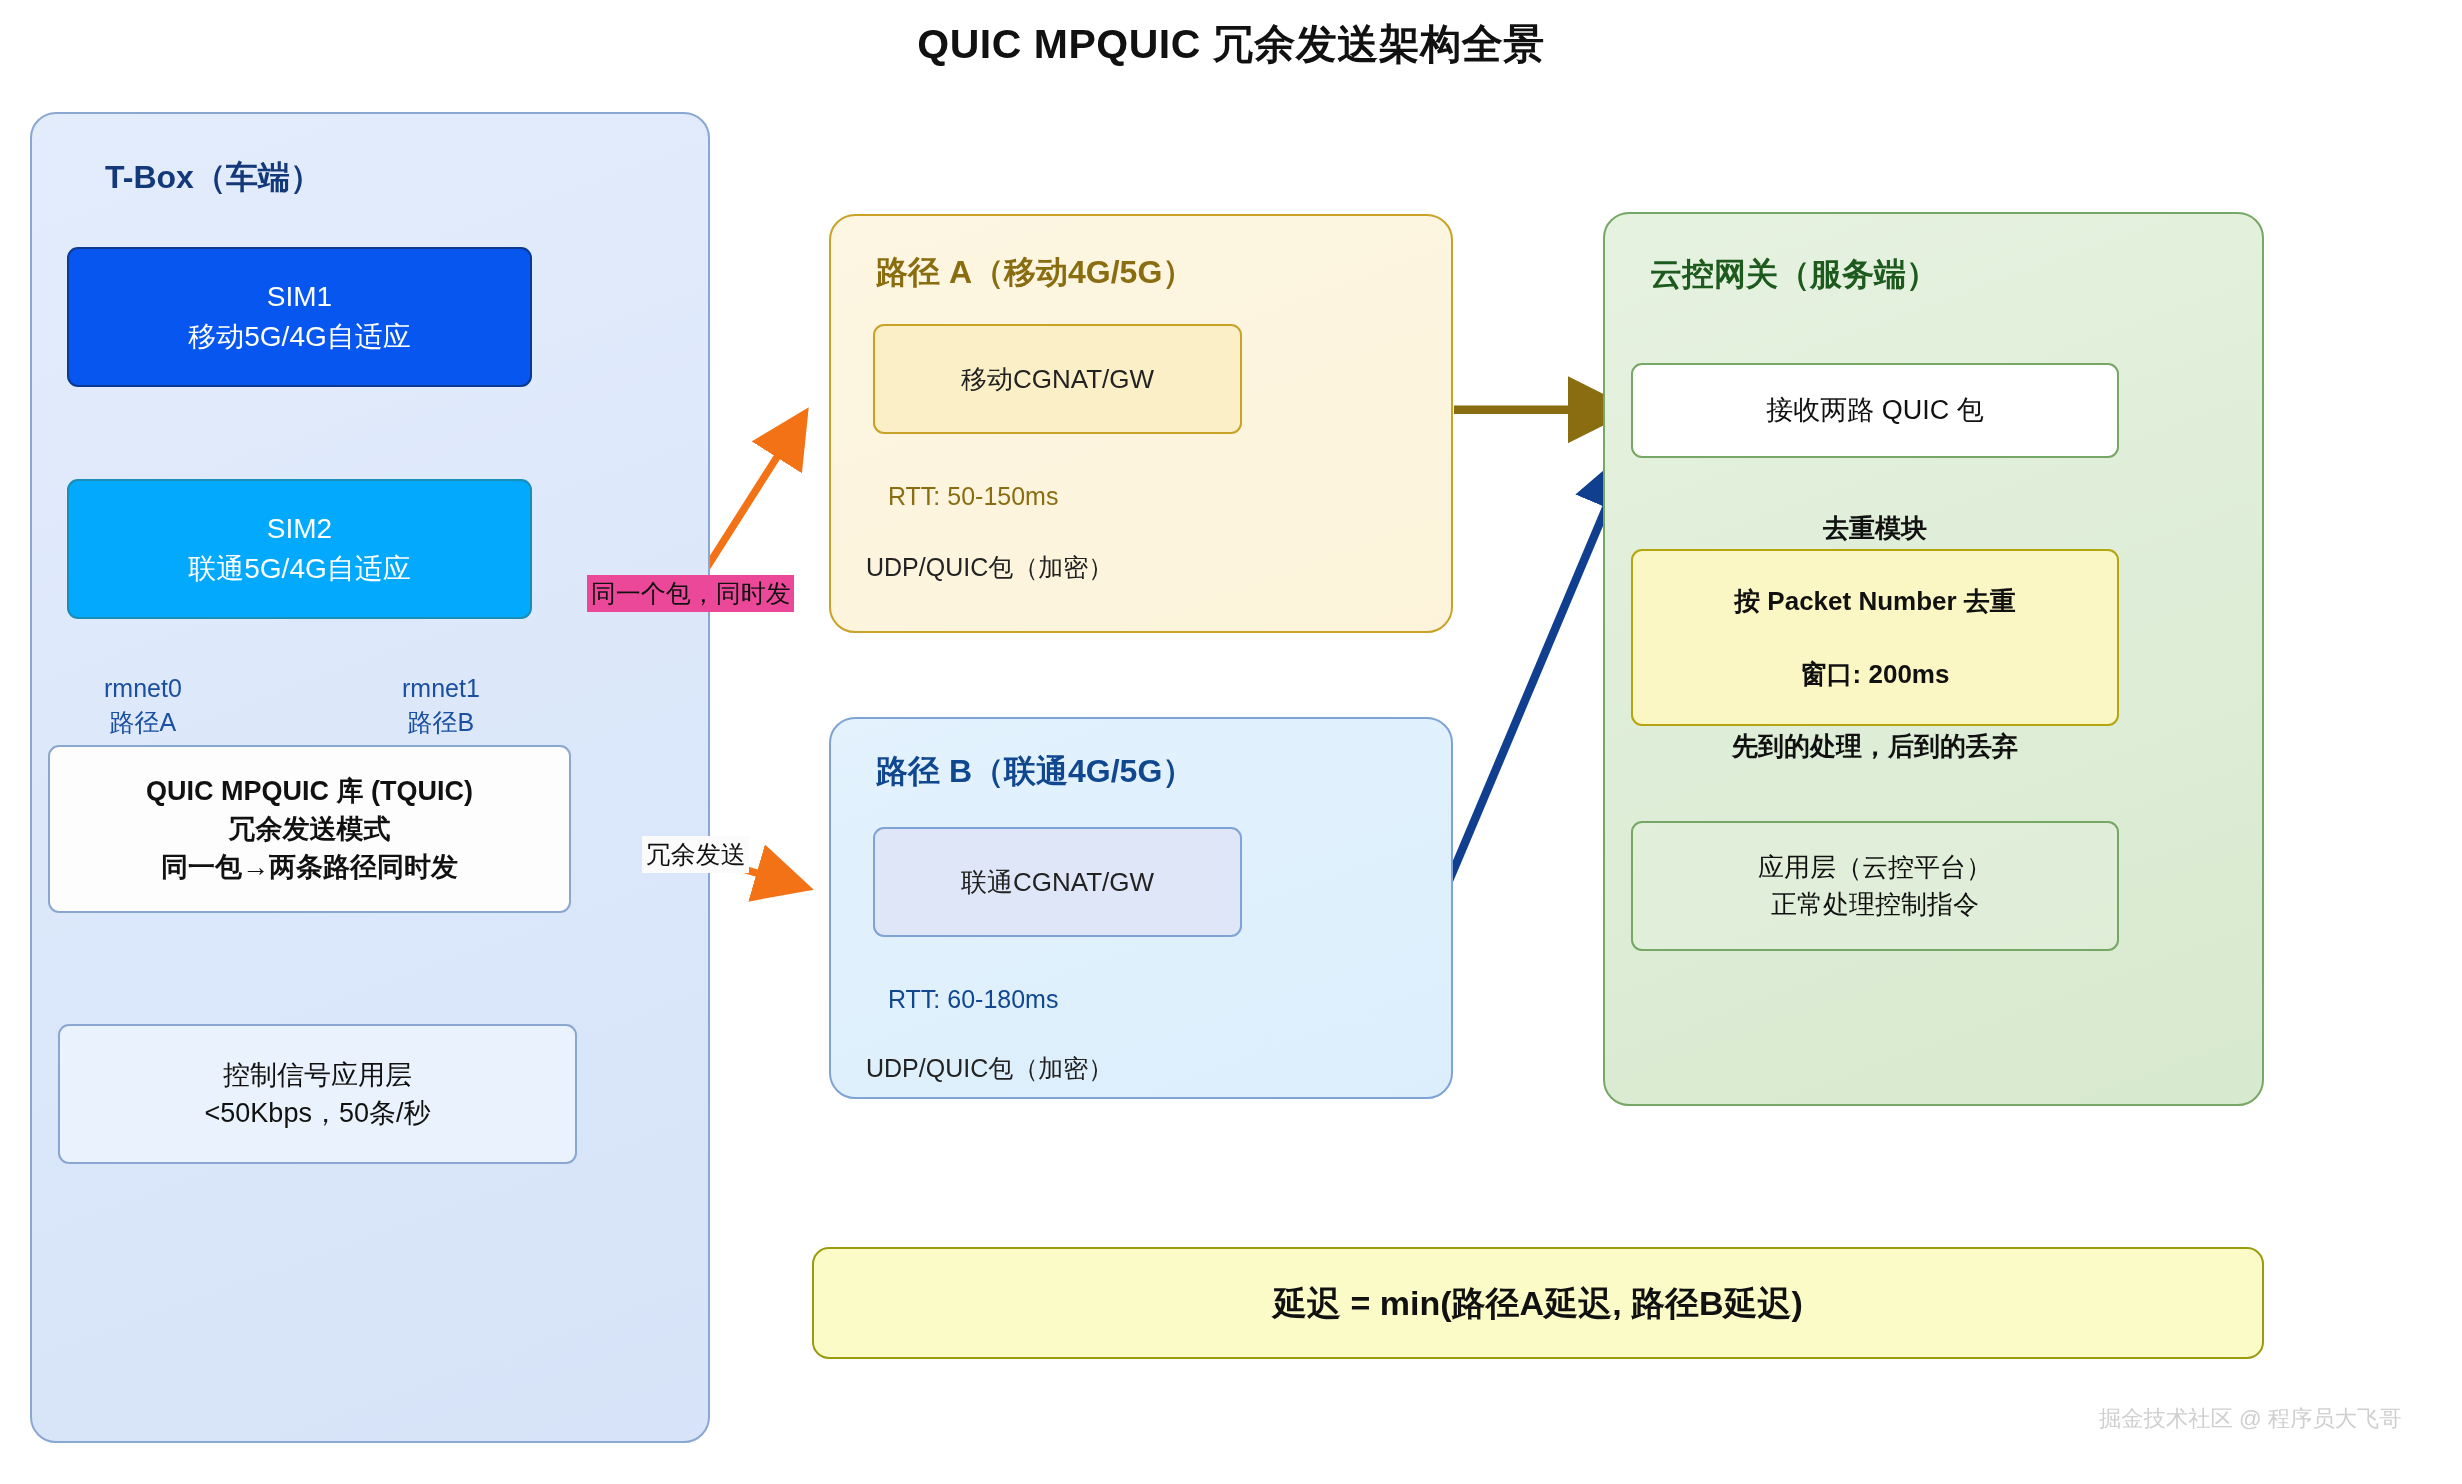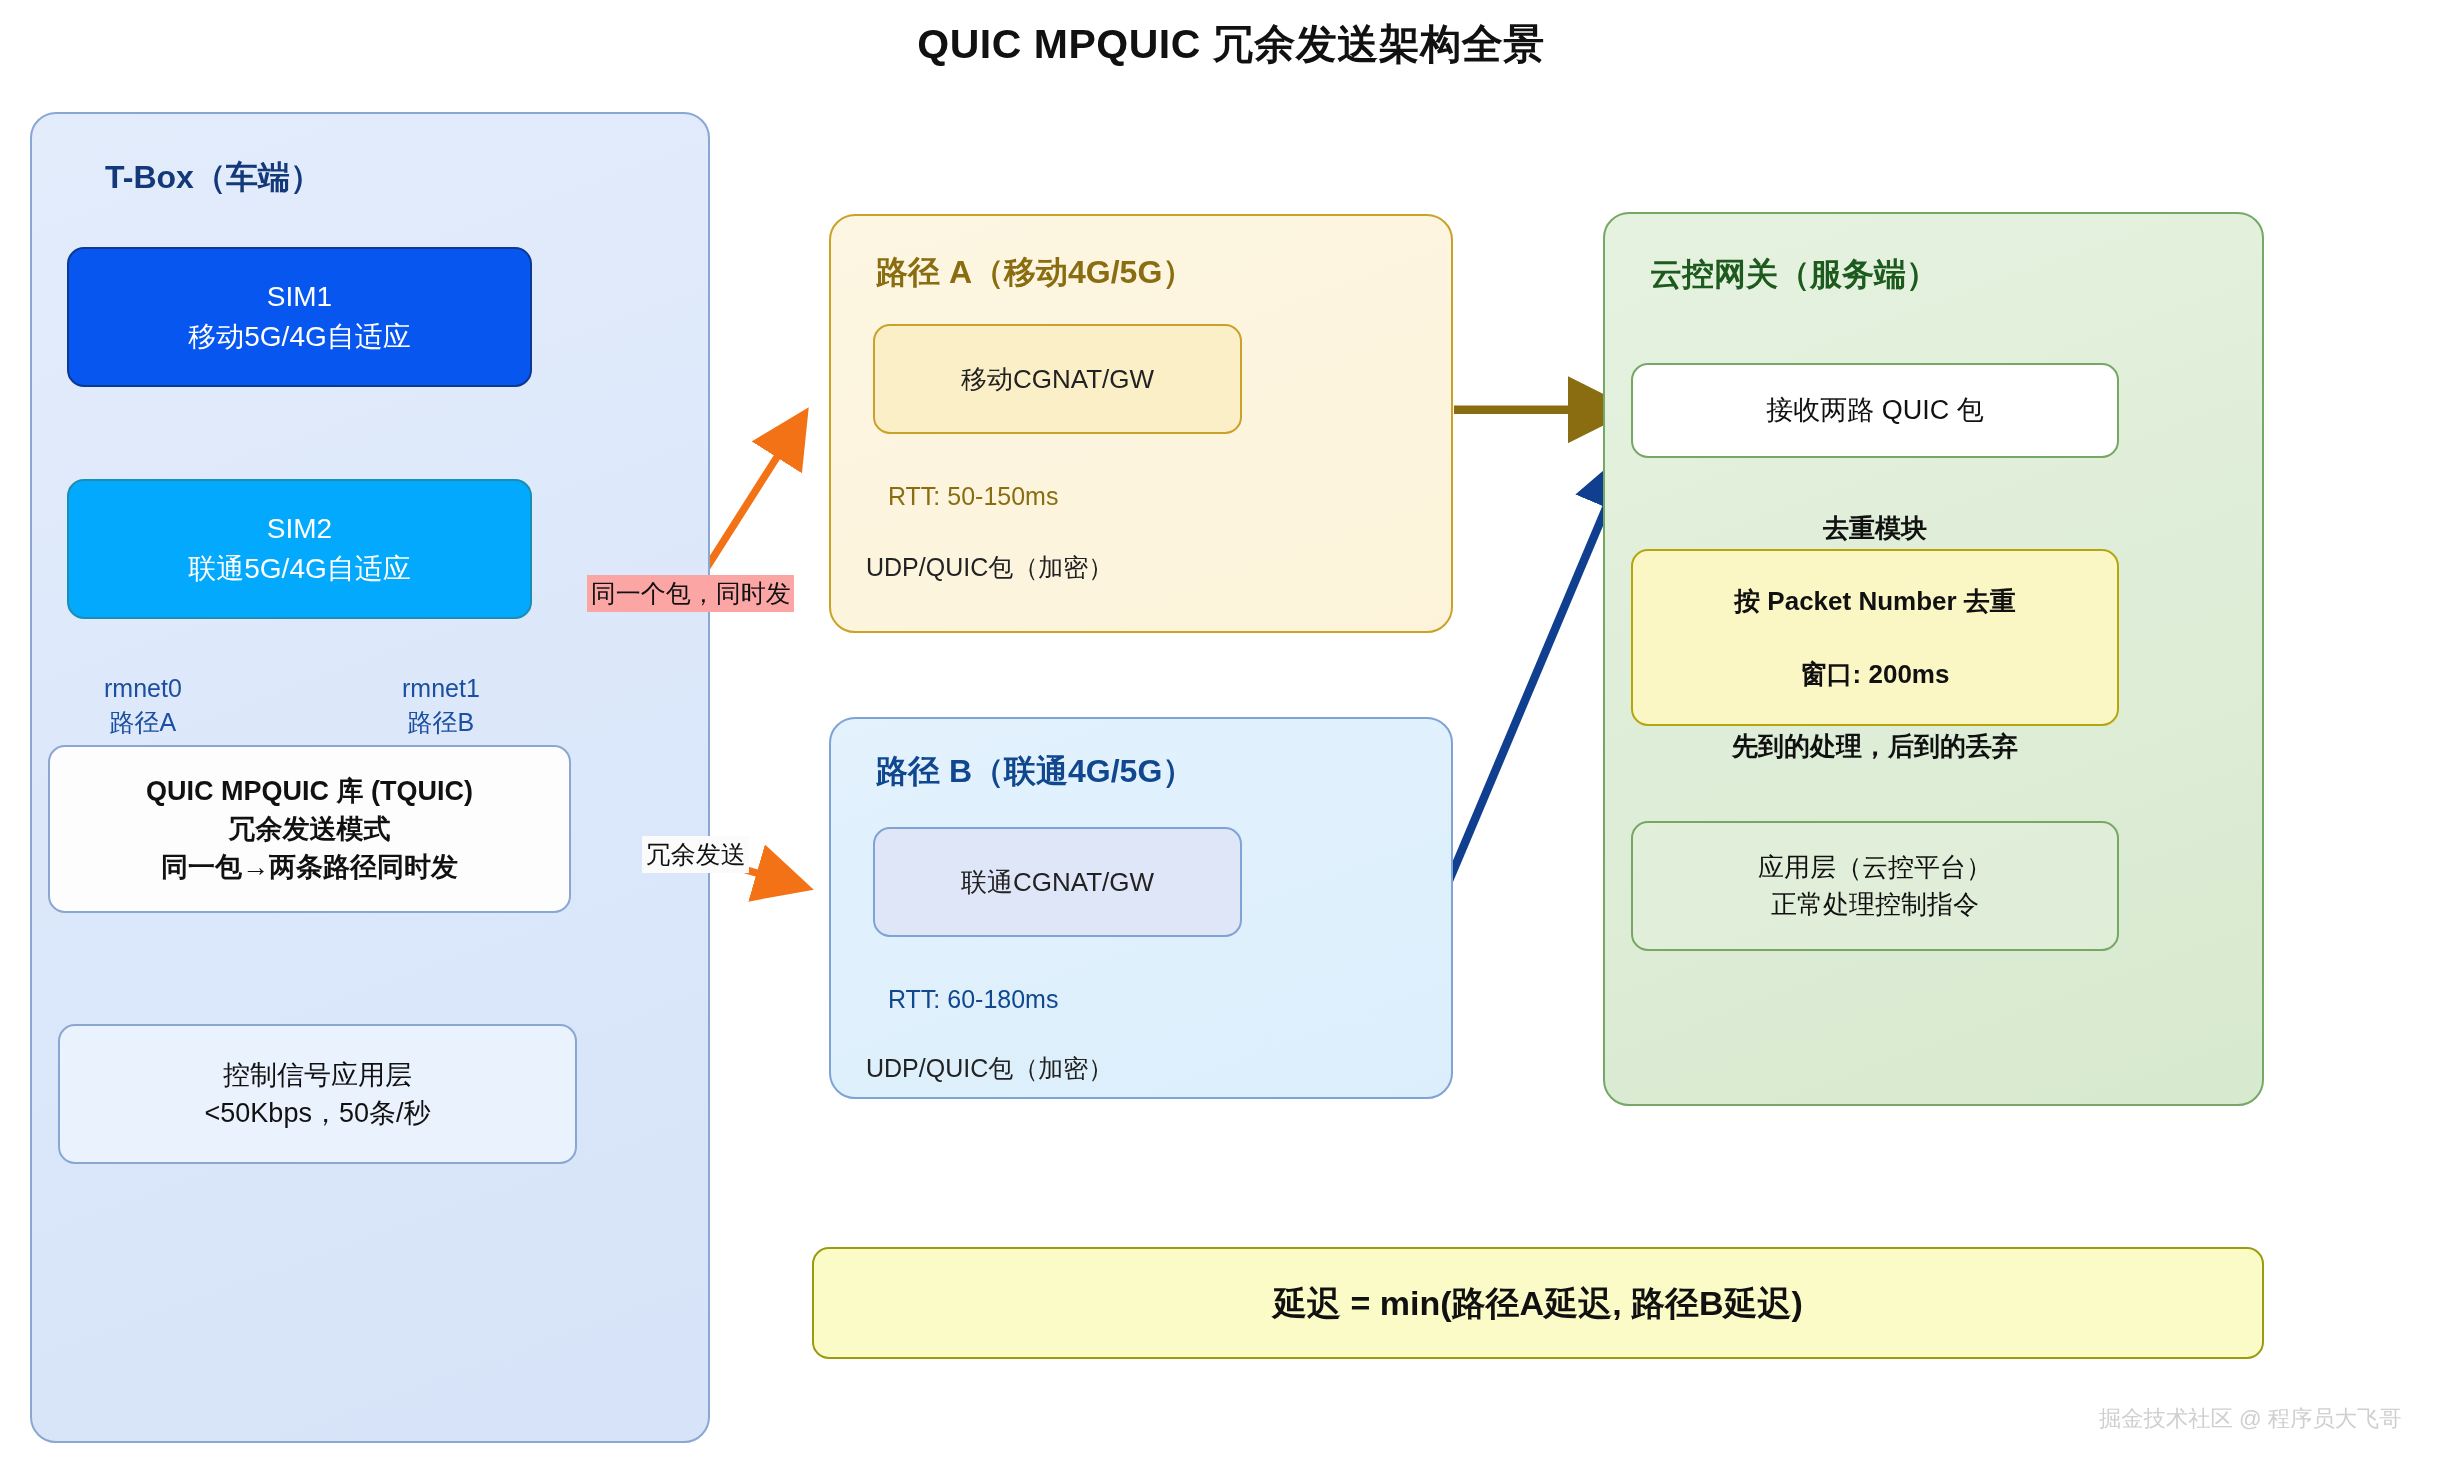"SIM1" .node { border-radius: 17px -> 11px }
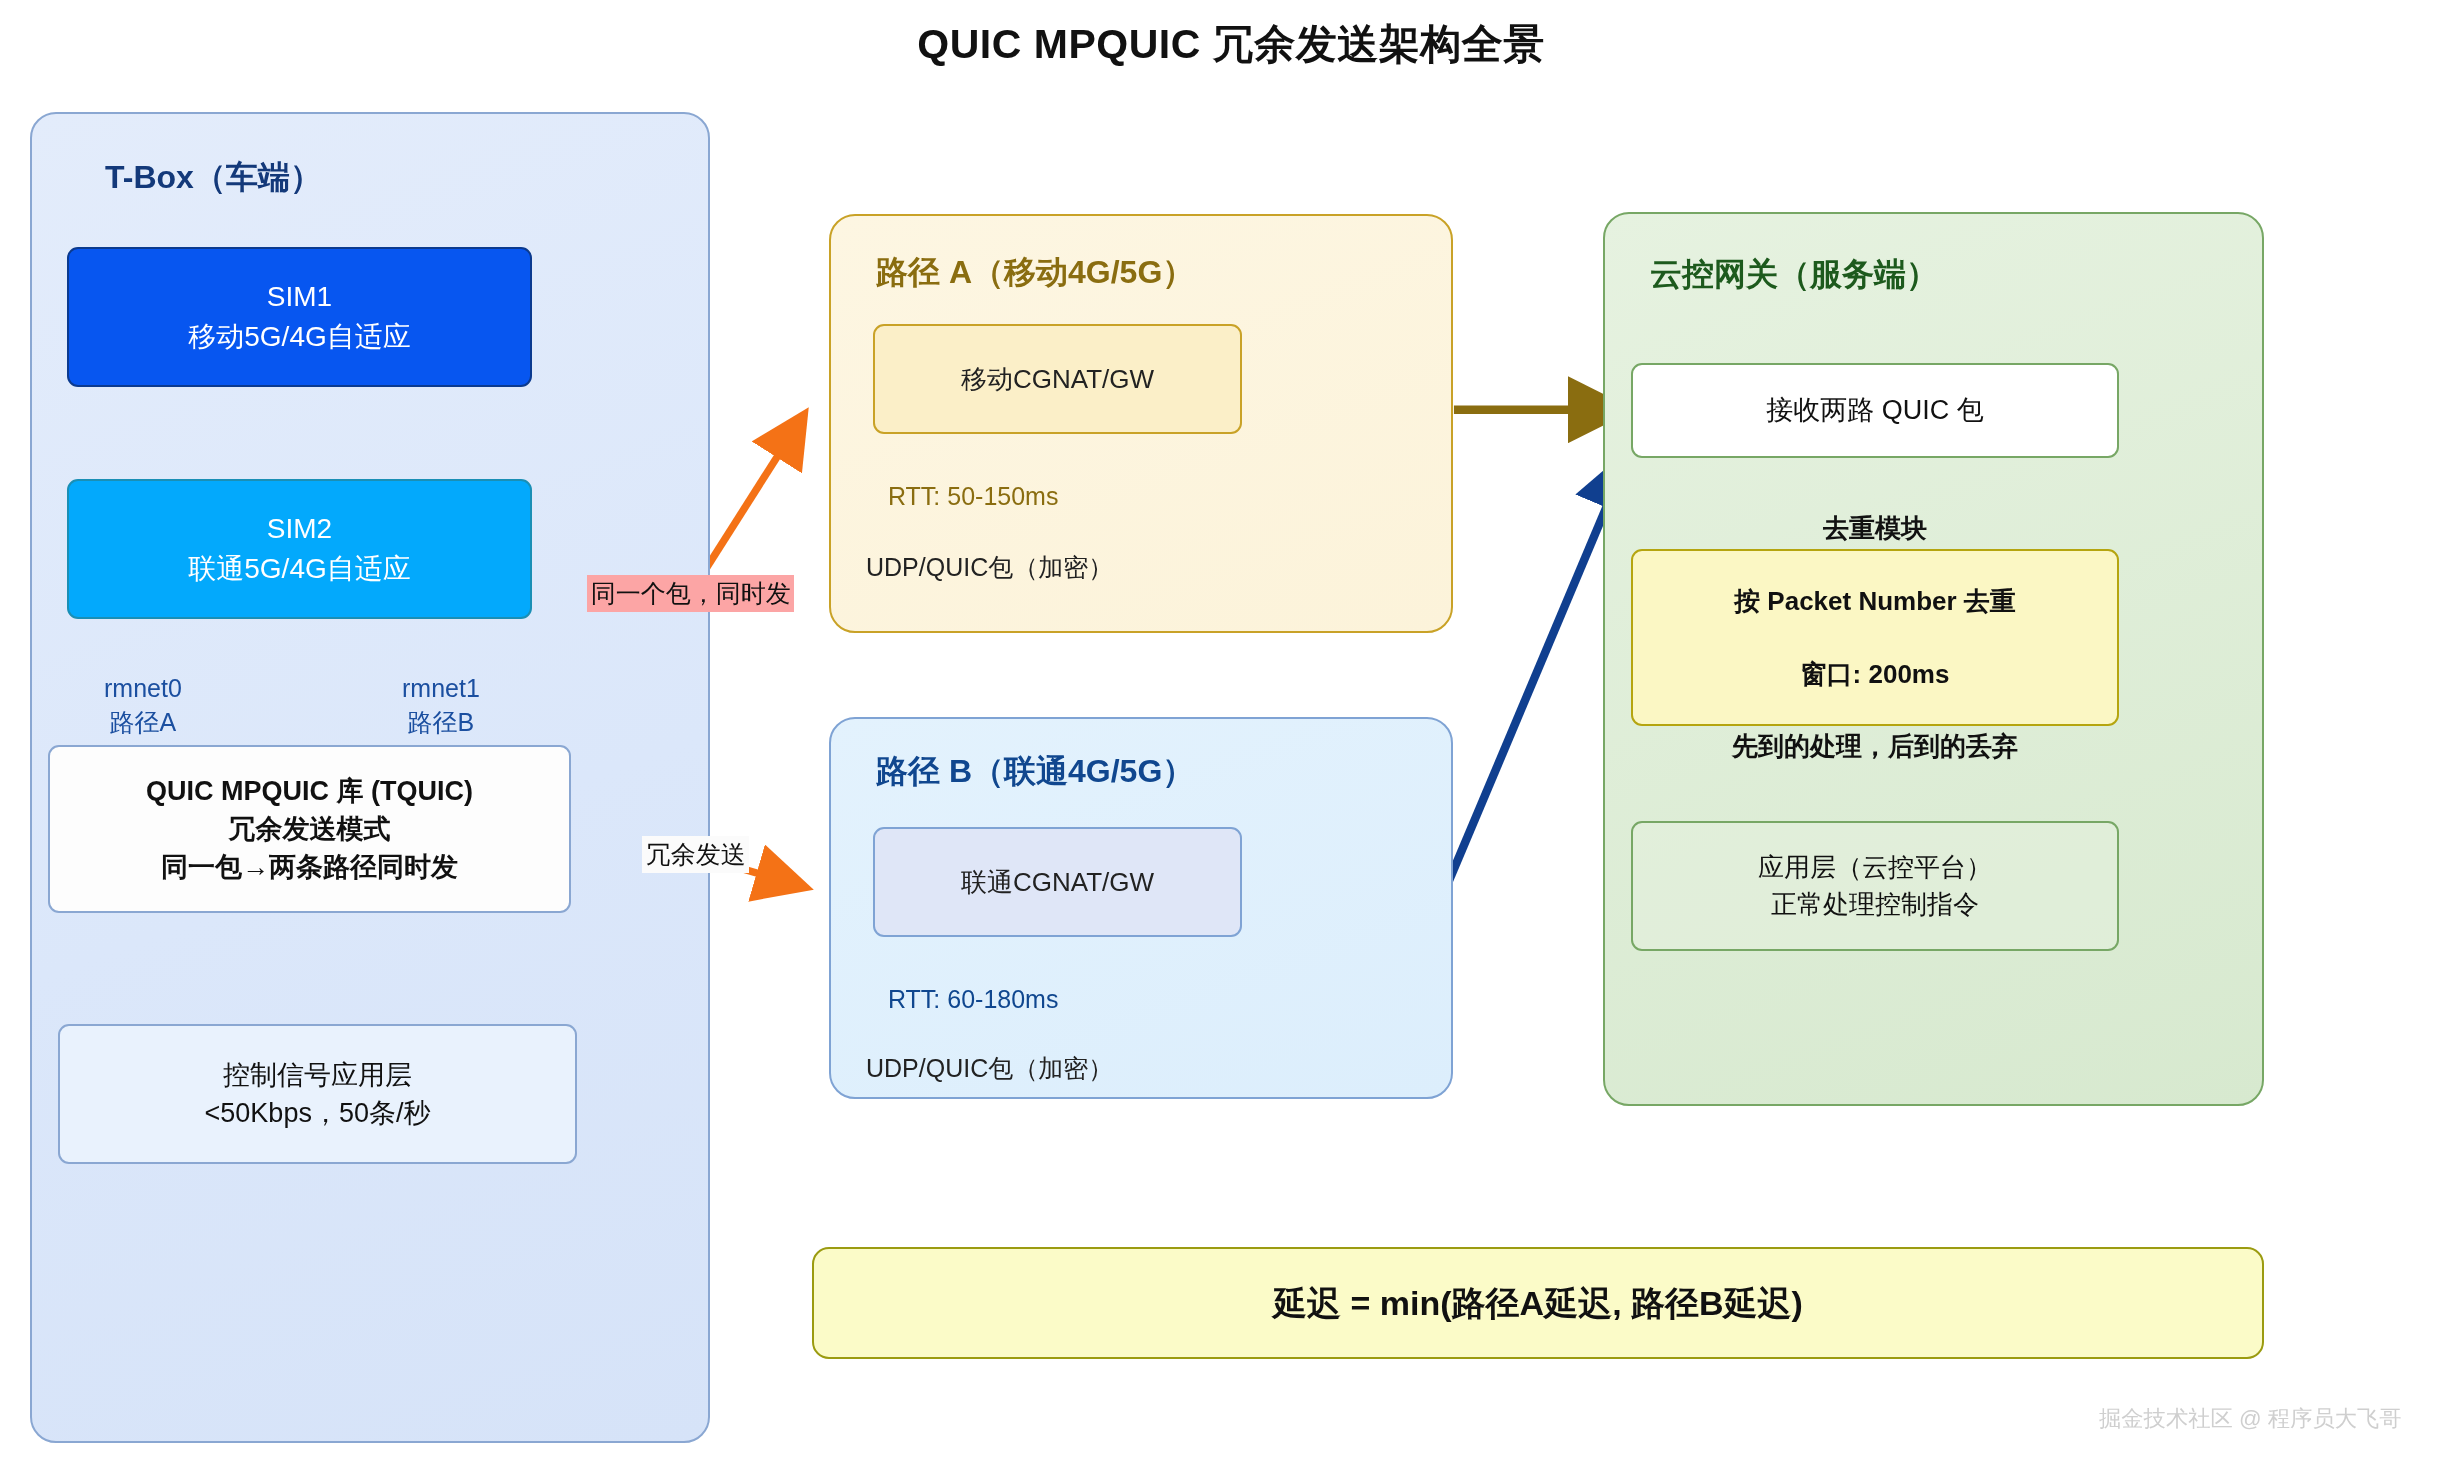"同一个包，同时发" .lbl-same { background: #fca5a5 -> #ec4899 }
